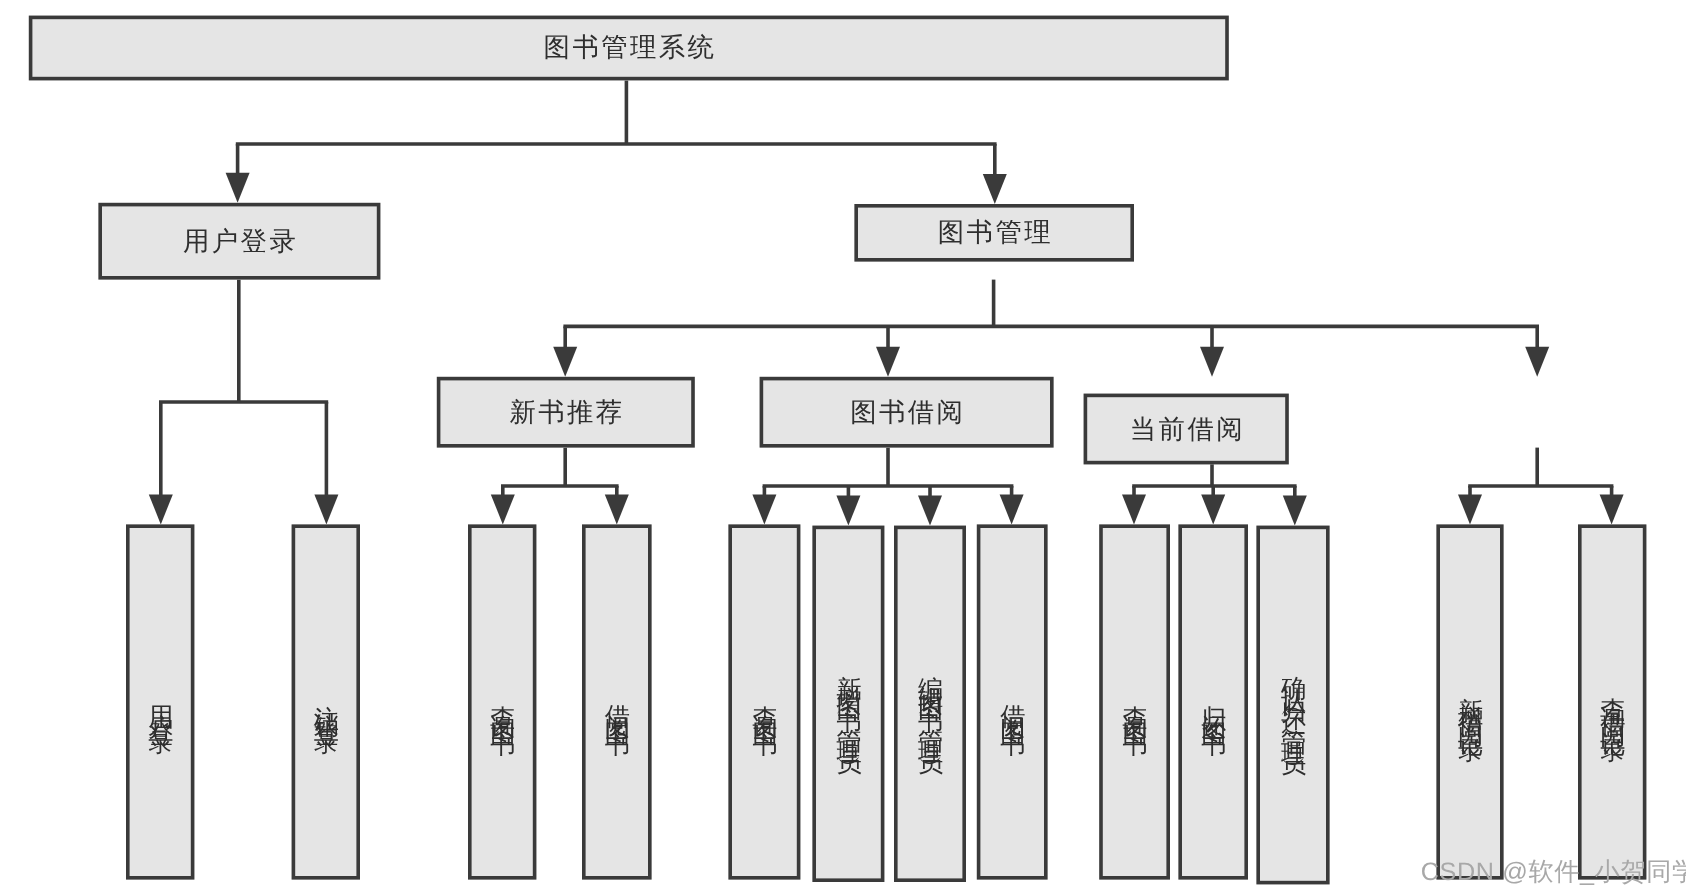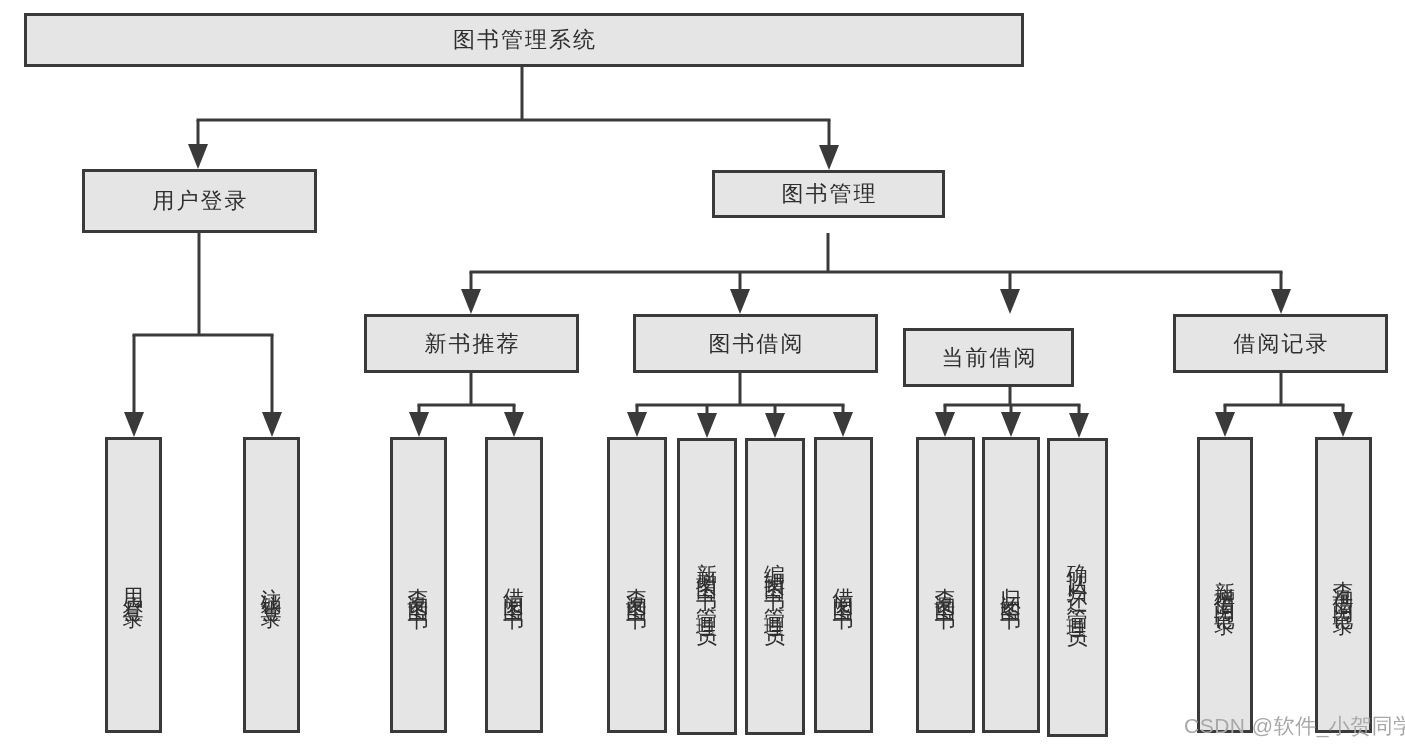"借阅记录" div.node { html: <div> <span>借阅记录</span> </div> -> none }
